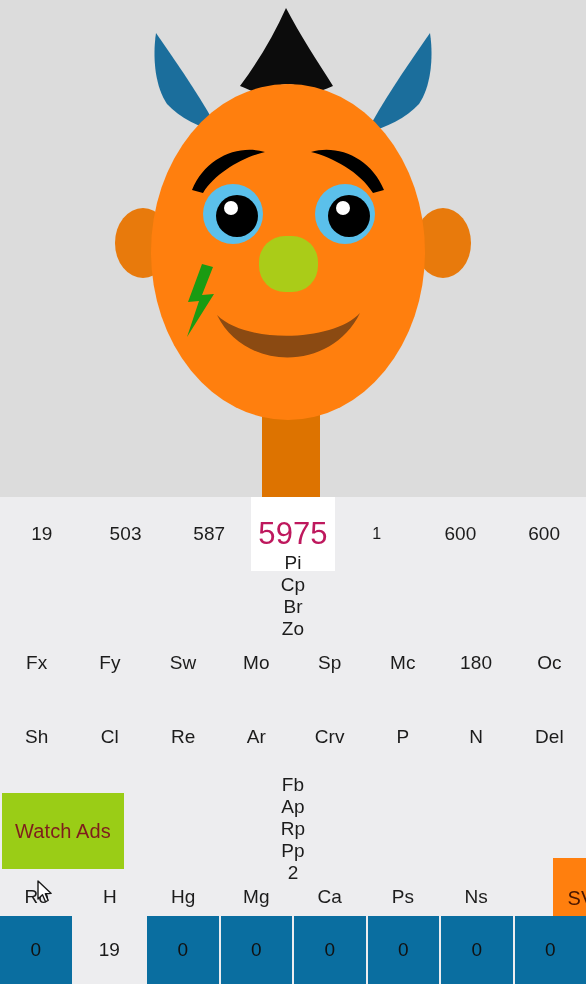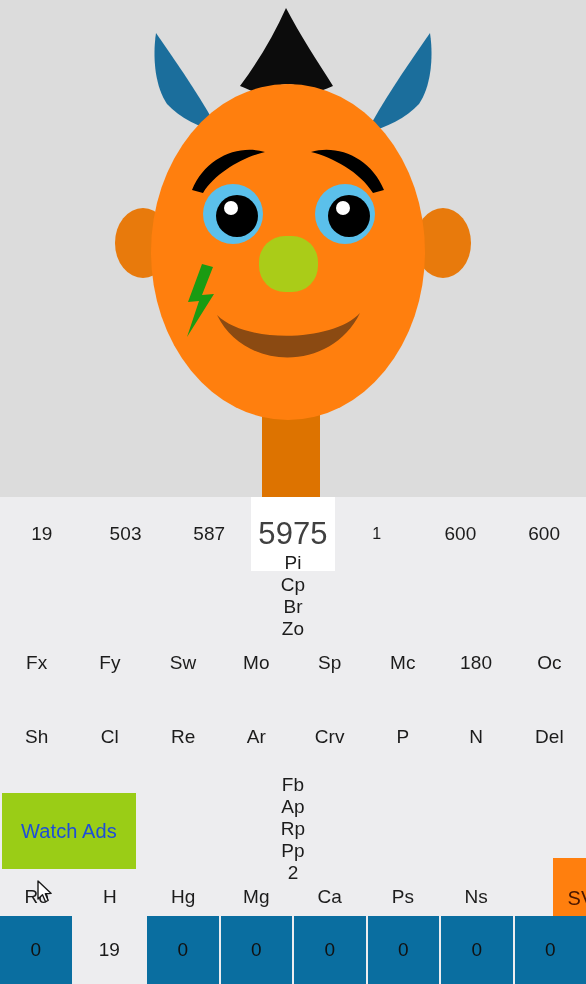"5975" .key.highlight .key-label { color: #404040 -> #be185d }
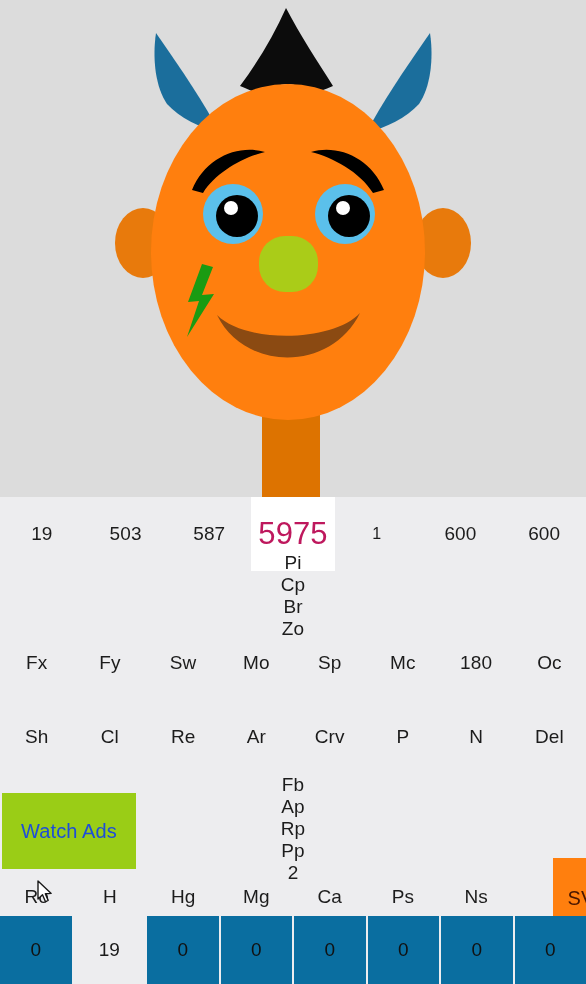"Watch Ads" .ads-chip { color: #1d4ed8 -> #7f1d1d; width: 134px -> 122px }
